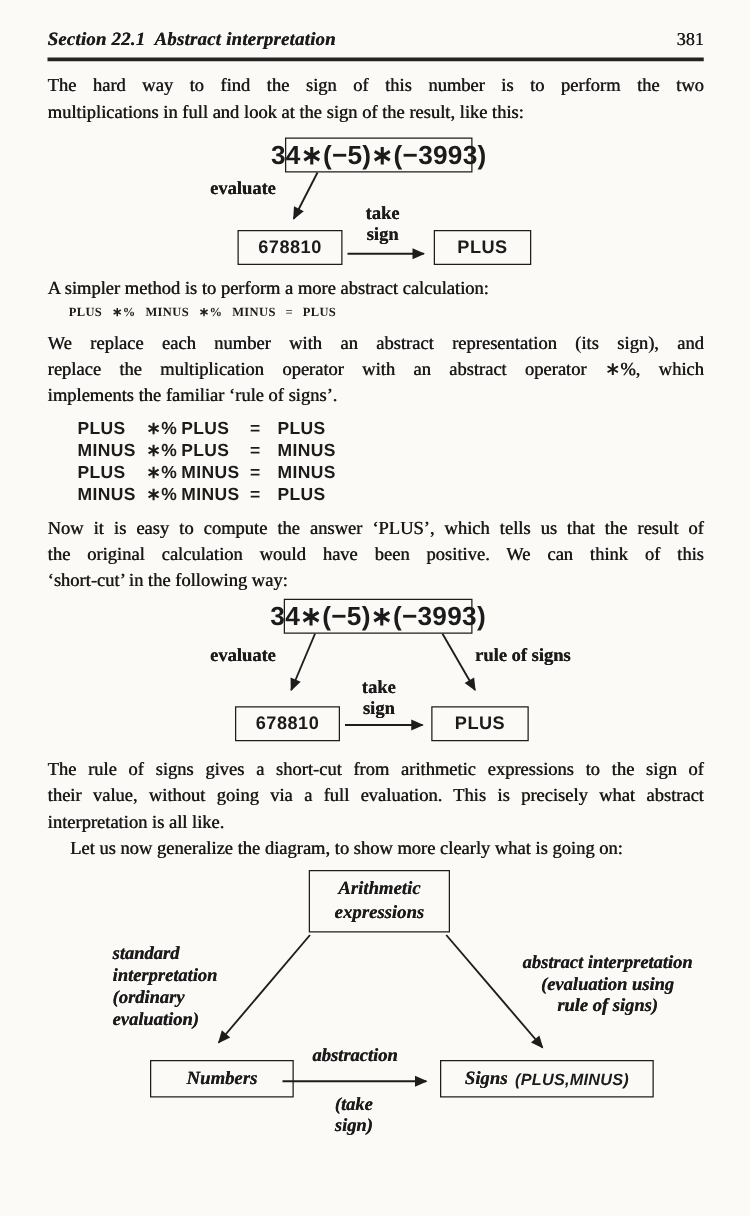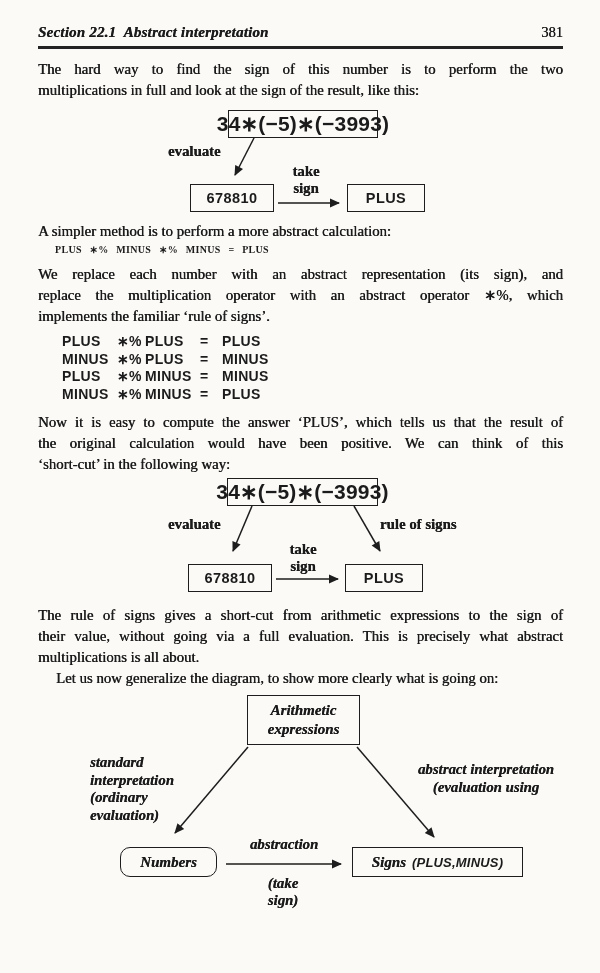"multiplications is all about." div { text: multiplications is all about -> interpretation is all like }
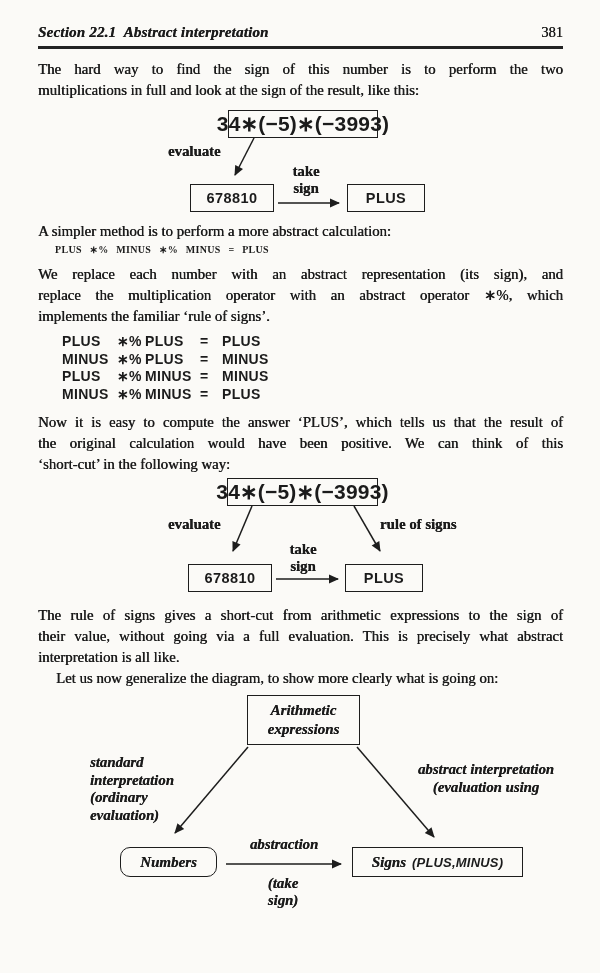"rule of signs)" div { html: none -> <div>rule of signs)</div> }
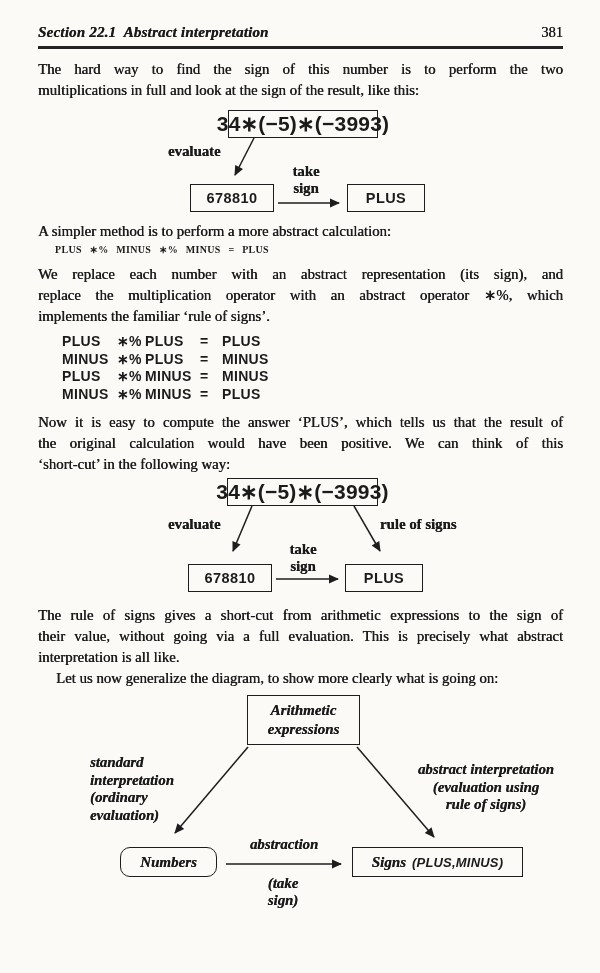"Numbers" div.dbox { border-radius: 10px -> none; width: 97px -> 115px }
